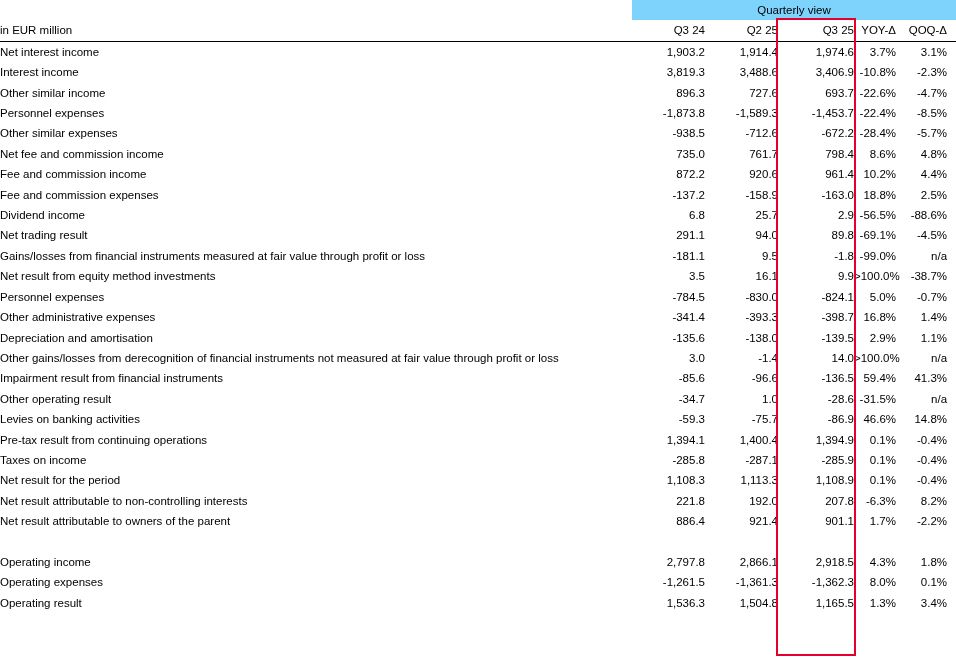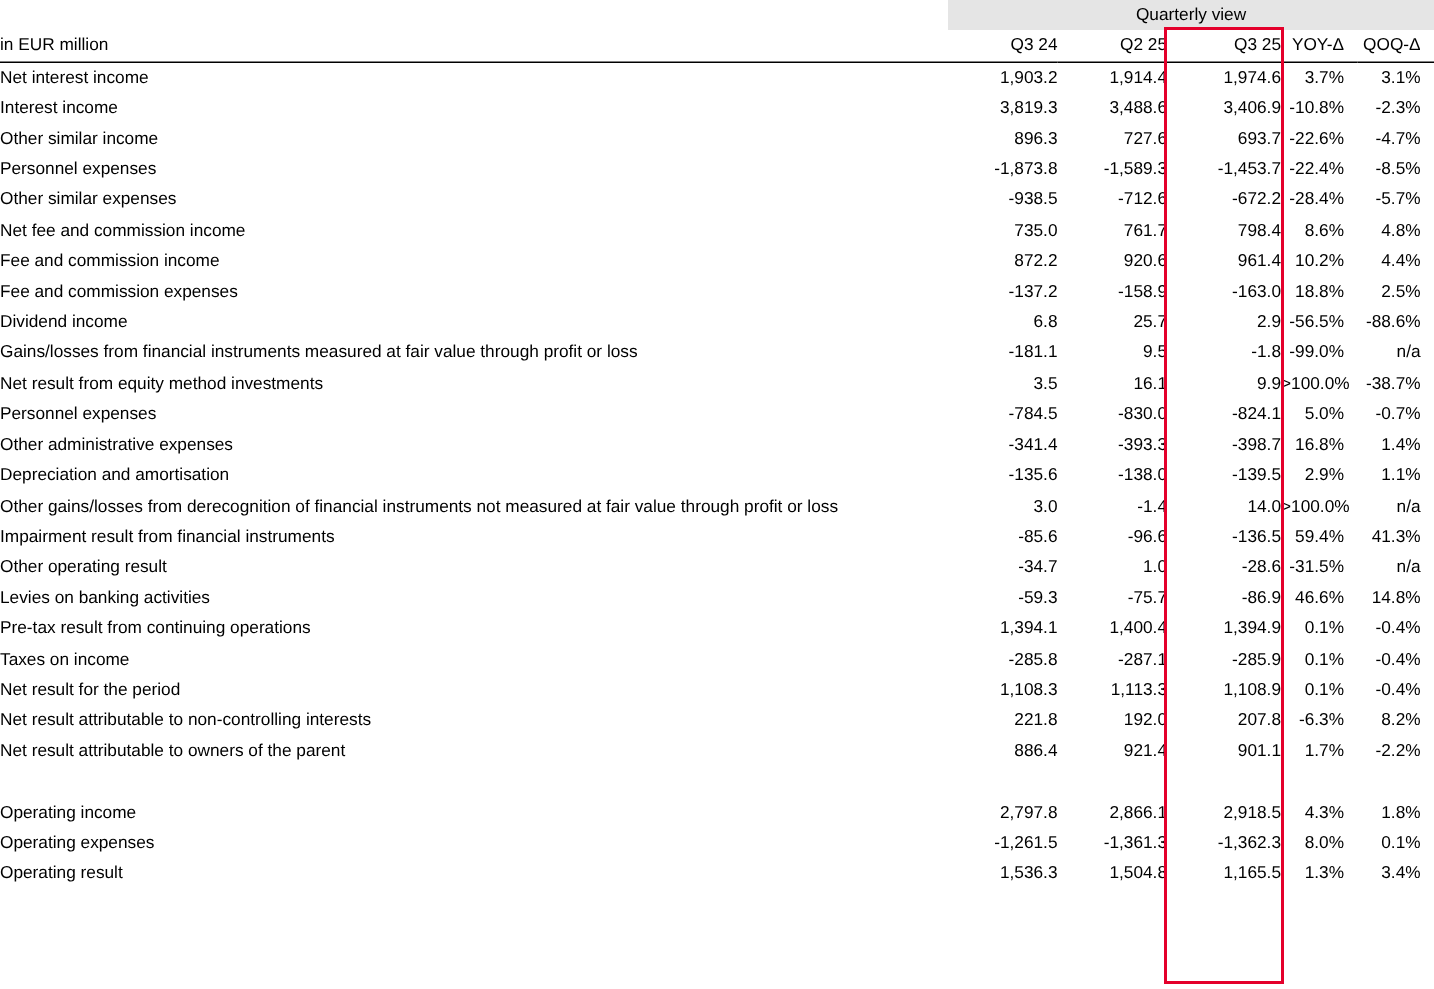"Quarterly view" .qv-band { background: #e5e5e5 -> #7dd3fc }
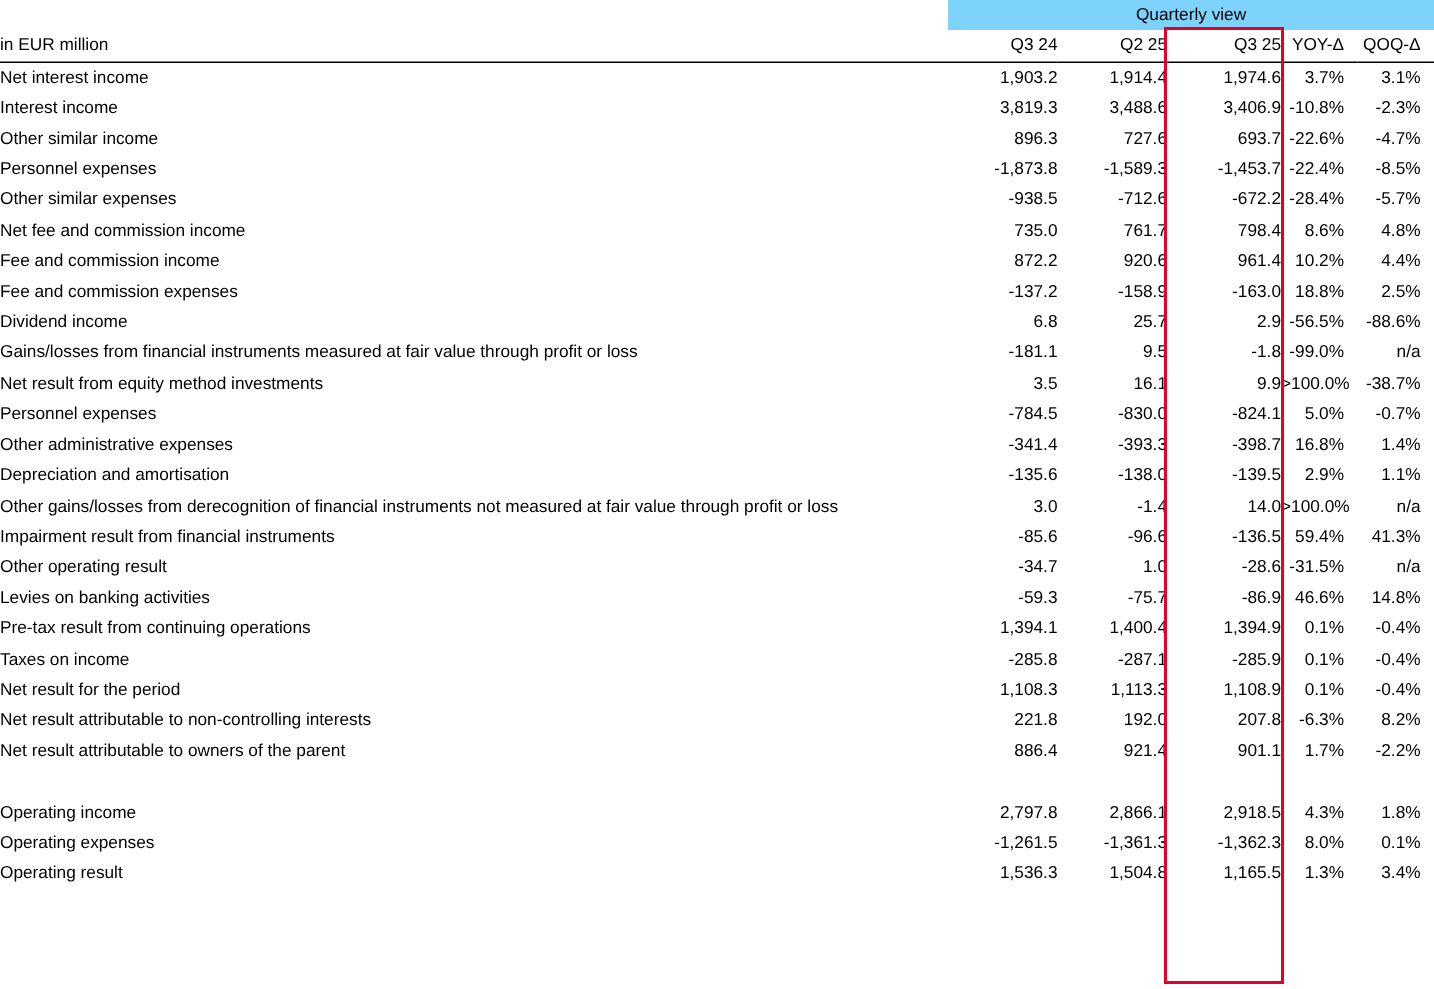"Net trading result" tr { html: none -> <tr> <td>Net trading result</td> <td>291.1</td> <td>94.0</td> <td>89.8</td> <td>-69.1%</td> <td>-4.5%</td> </tr> }
